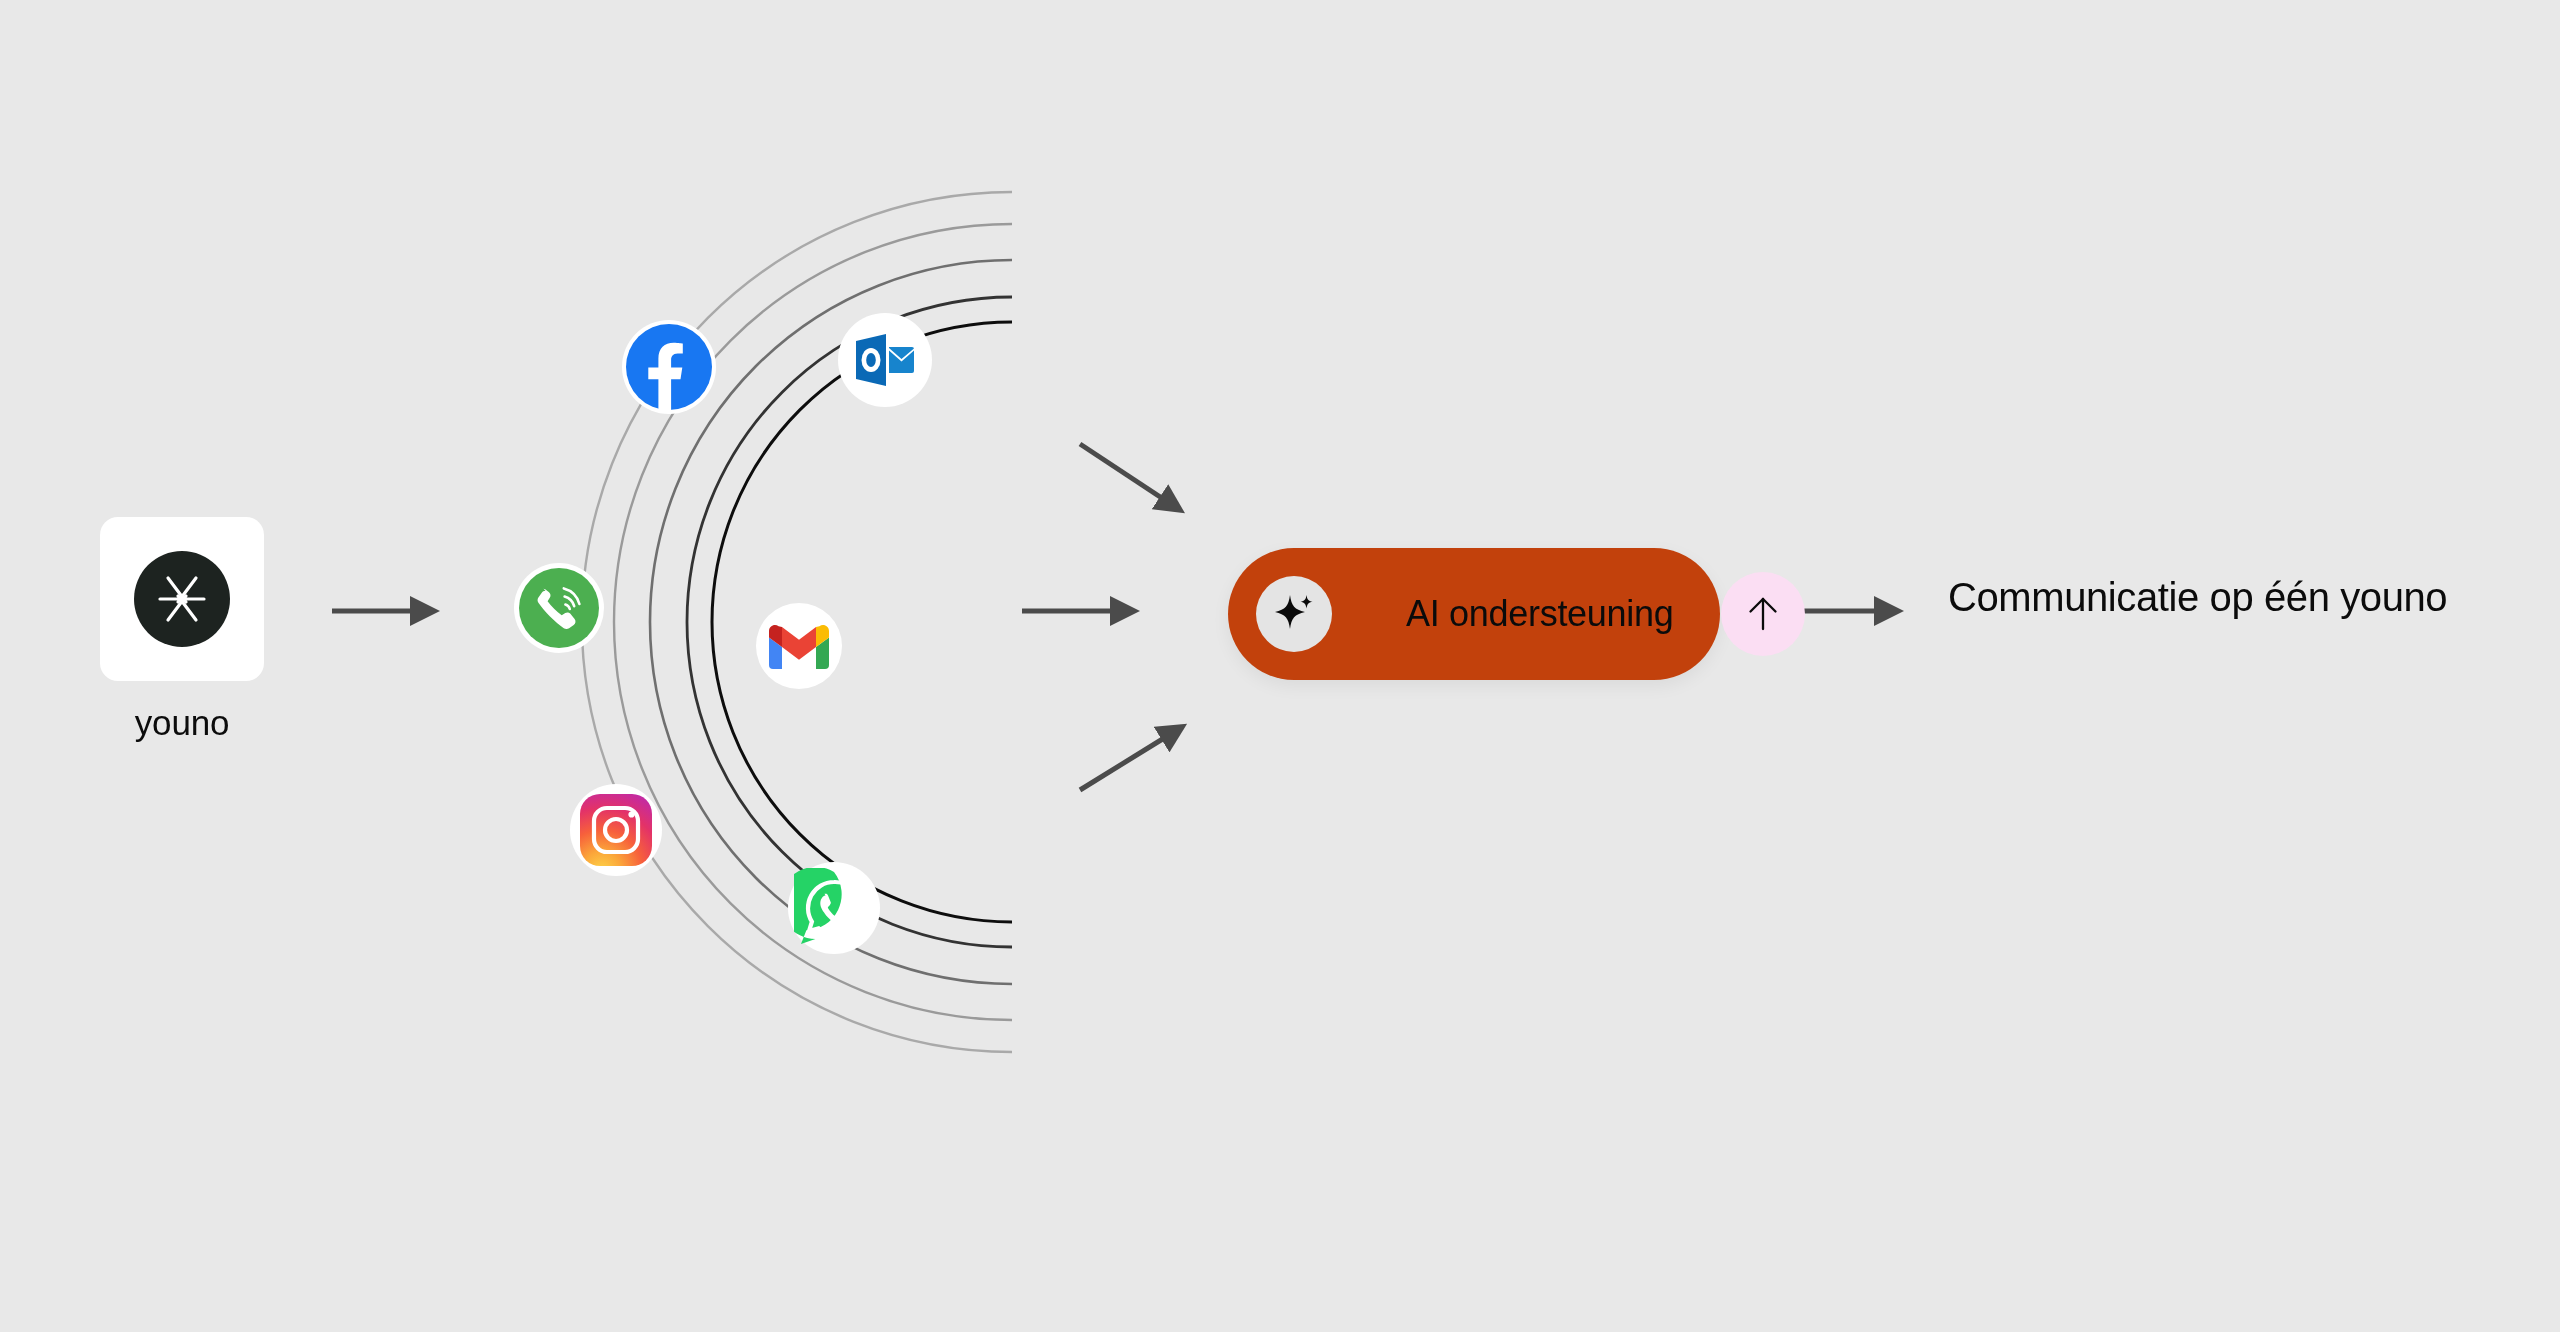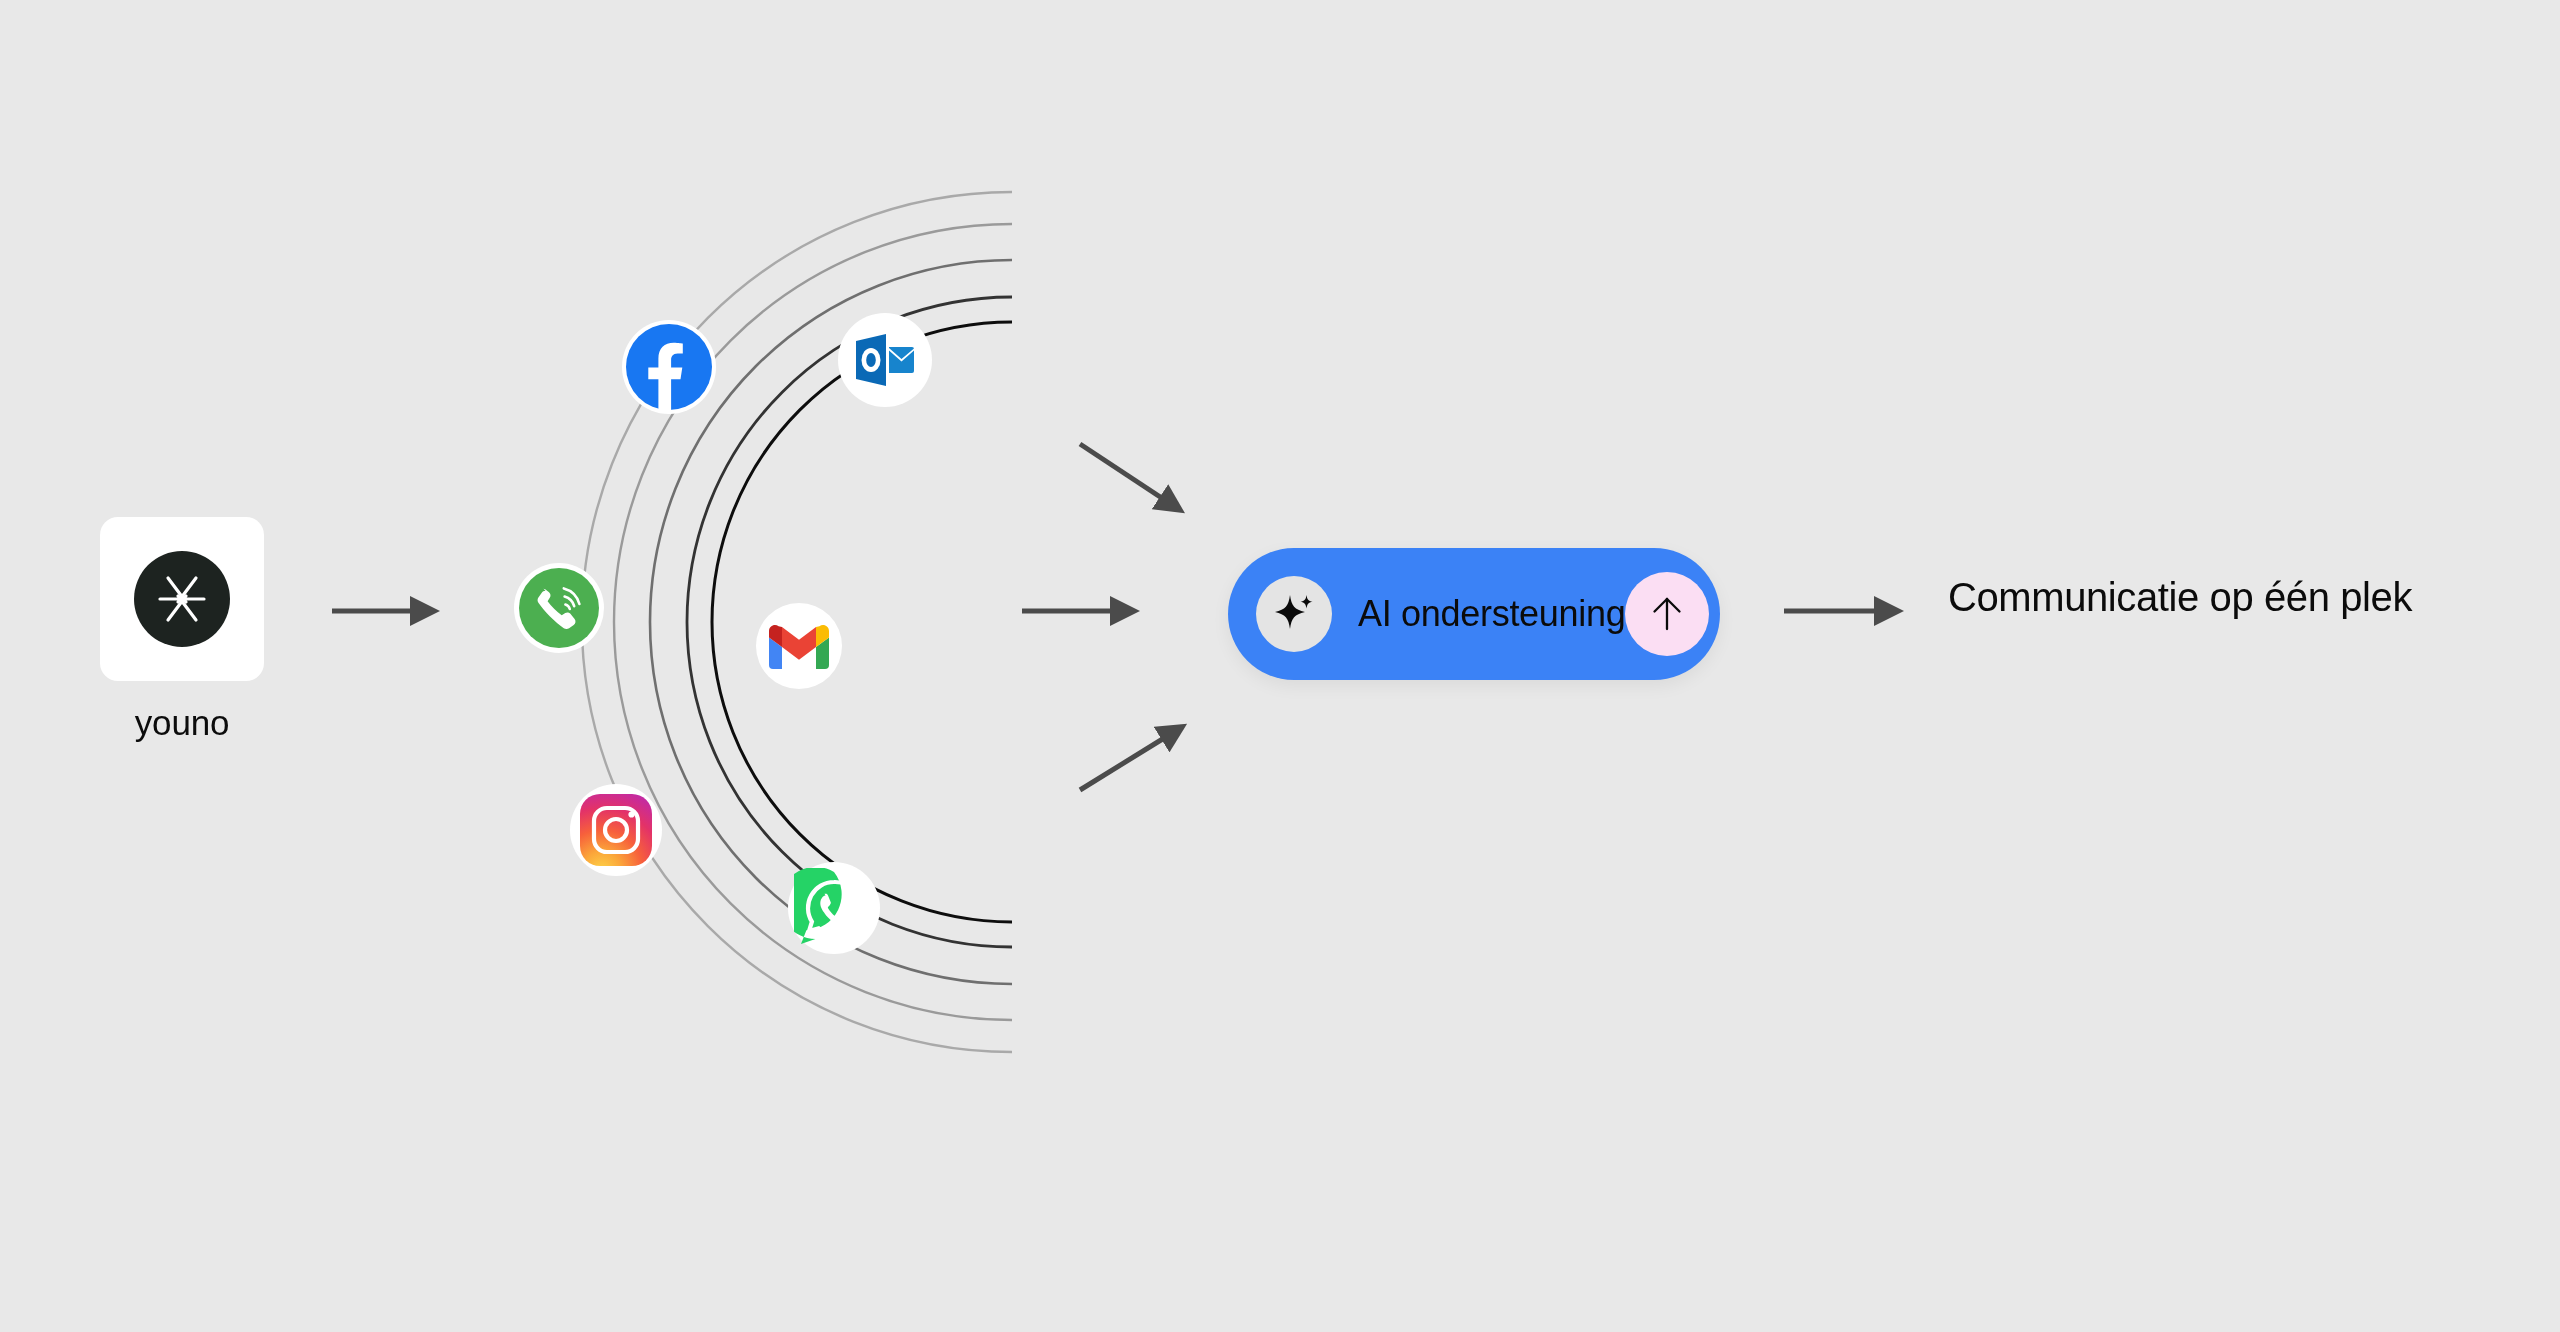"AI ondersteuning" #ai-pill { background: #3b82f6 -> #c2410c; gap: none -> 48px }
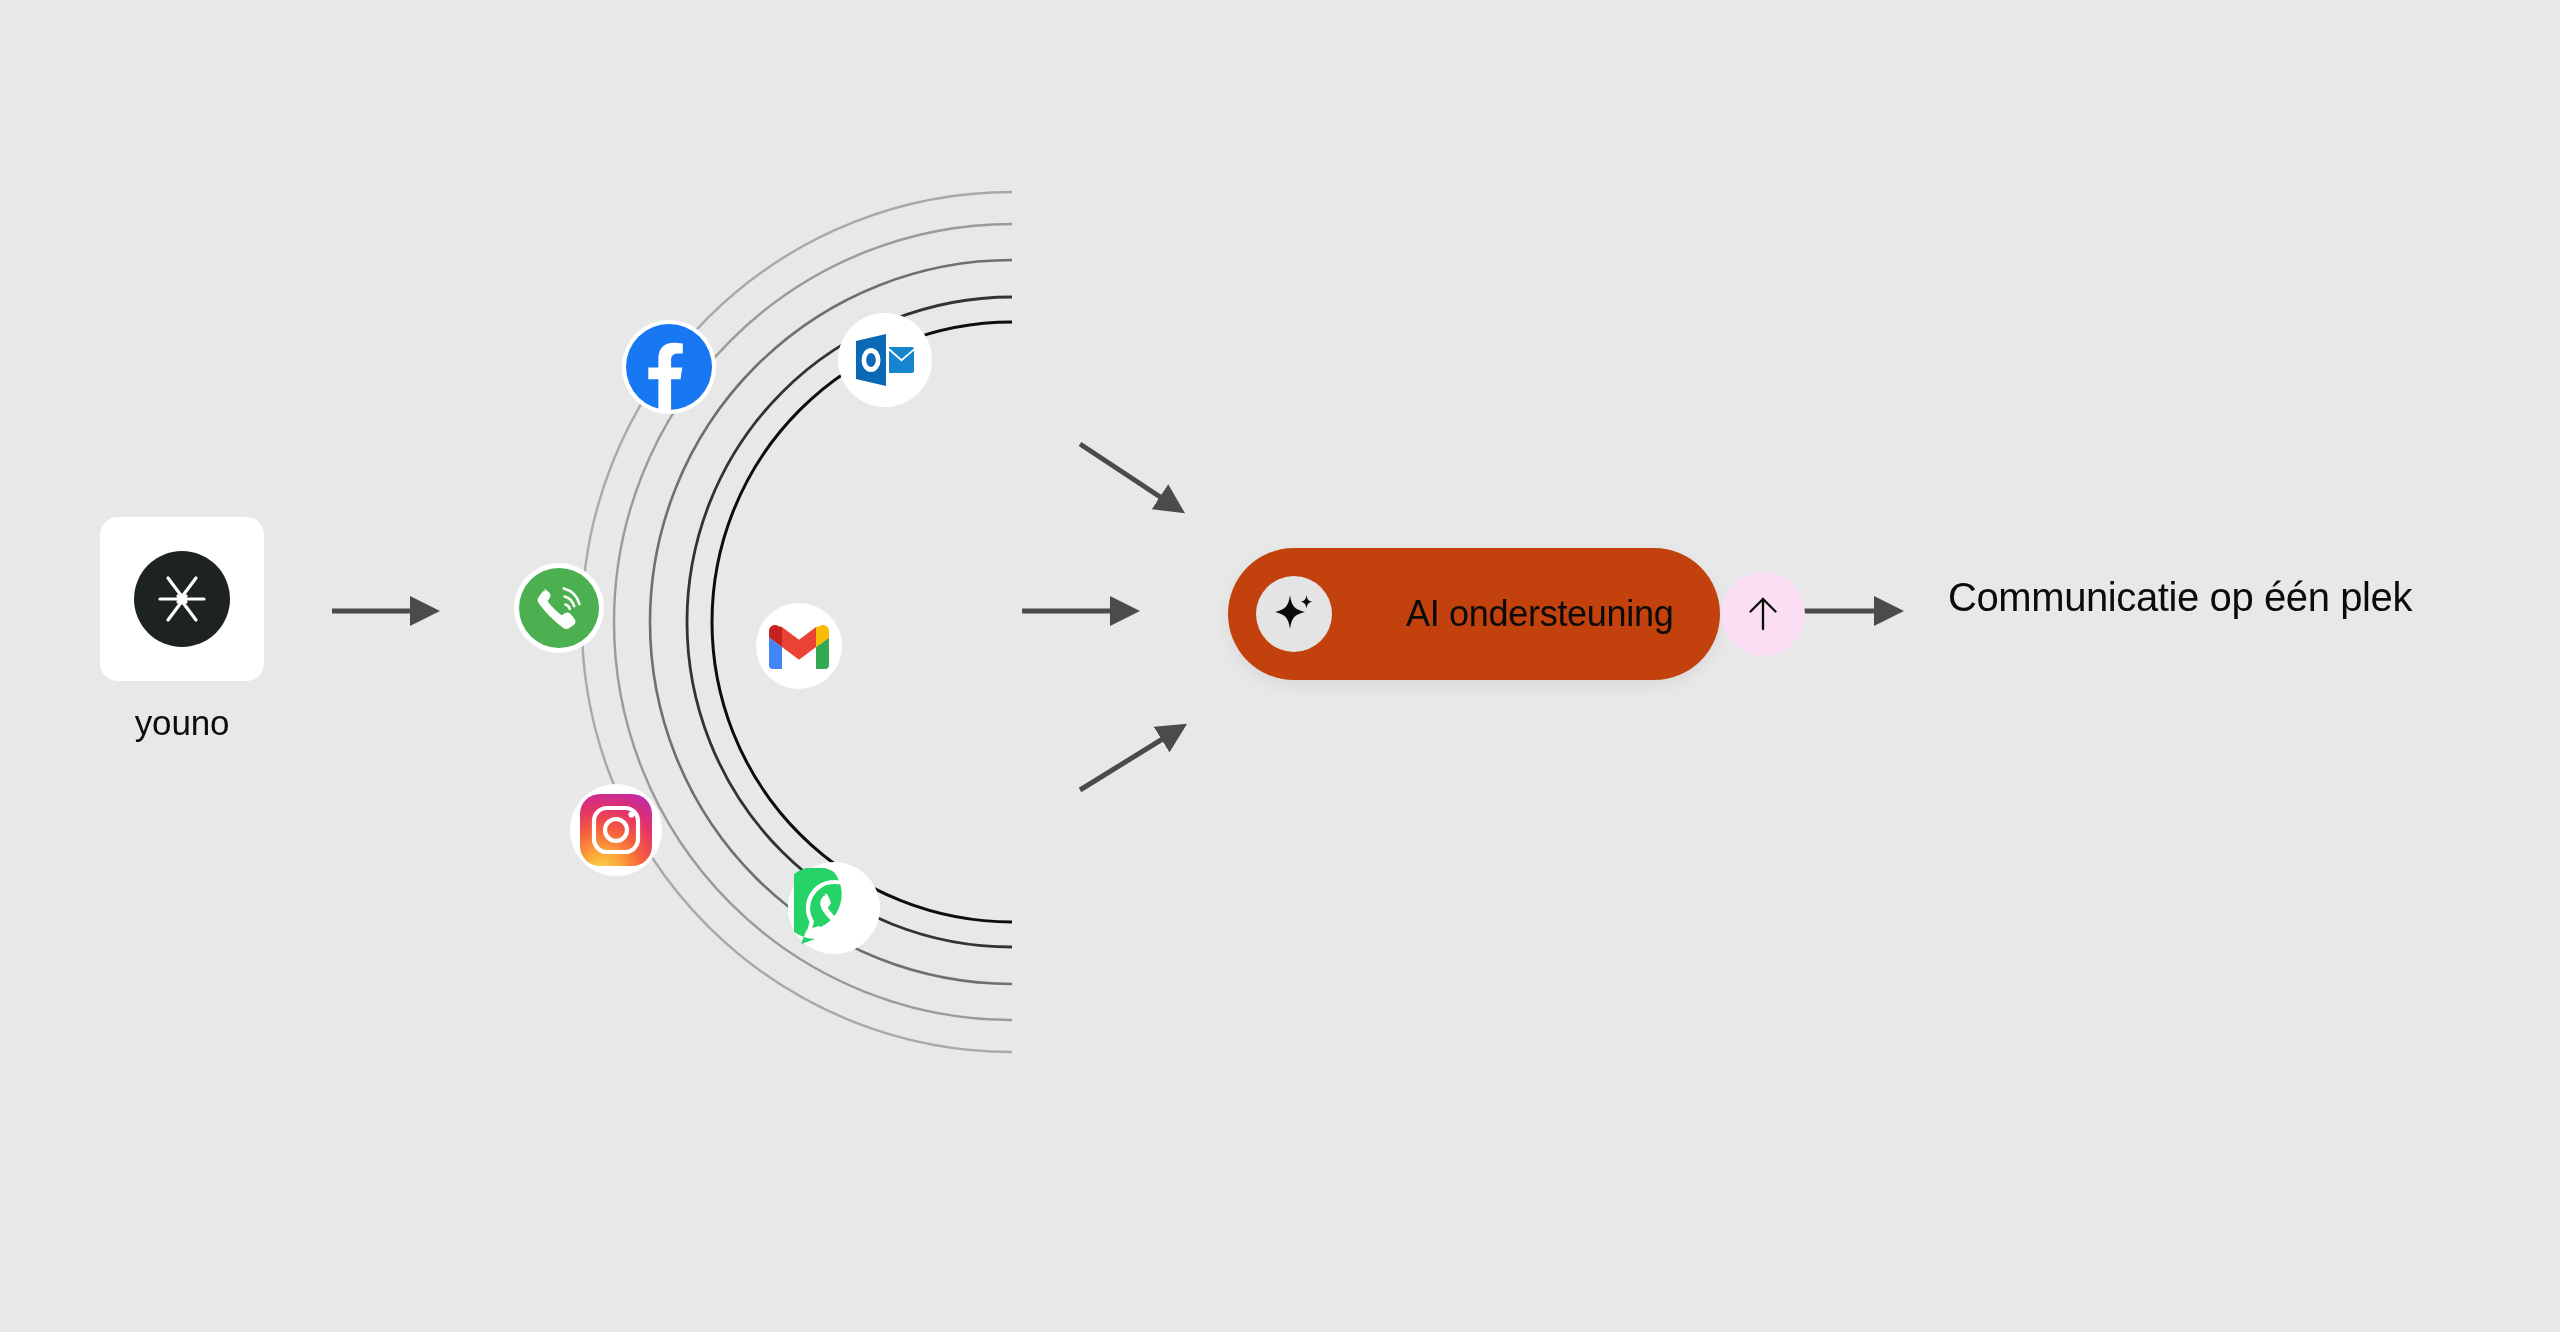"Communicatie op één plek" div { text: plek -> youno }
